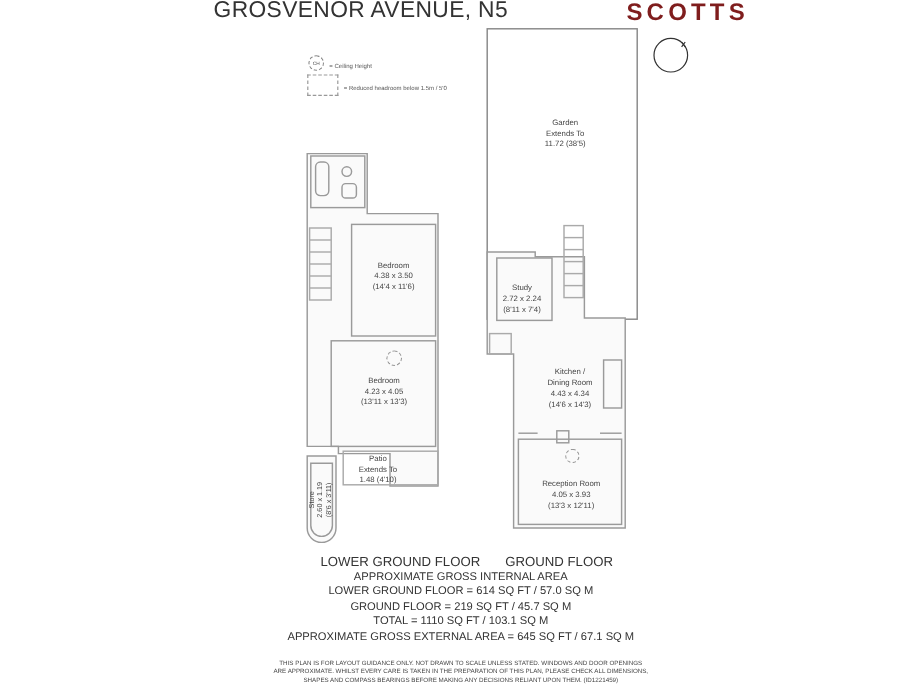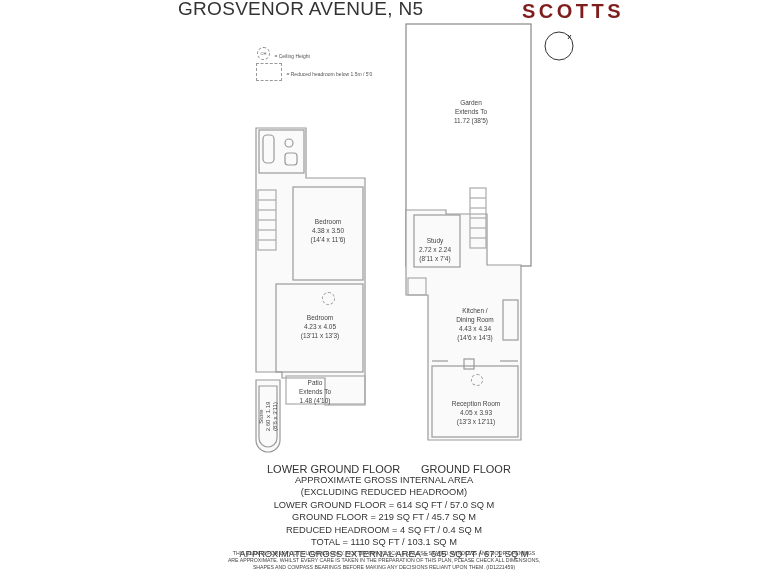"(EXCLUDING REDUCED HEADROOM)" div { html: <div>(EXCLUDING REDUCED HEADROOM)</div> -> none }
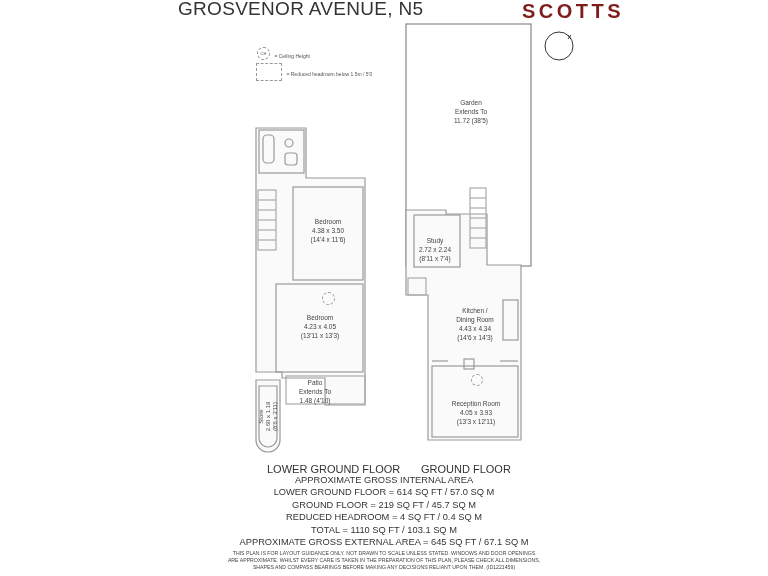"REDUCED HEADROOM = 4 SQ" div { html: <div>REDUCED HEADROOM = 4 SQ FT / 0.4 SQ M</div> -> none }
